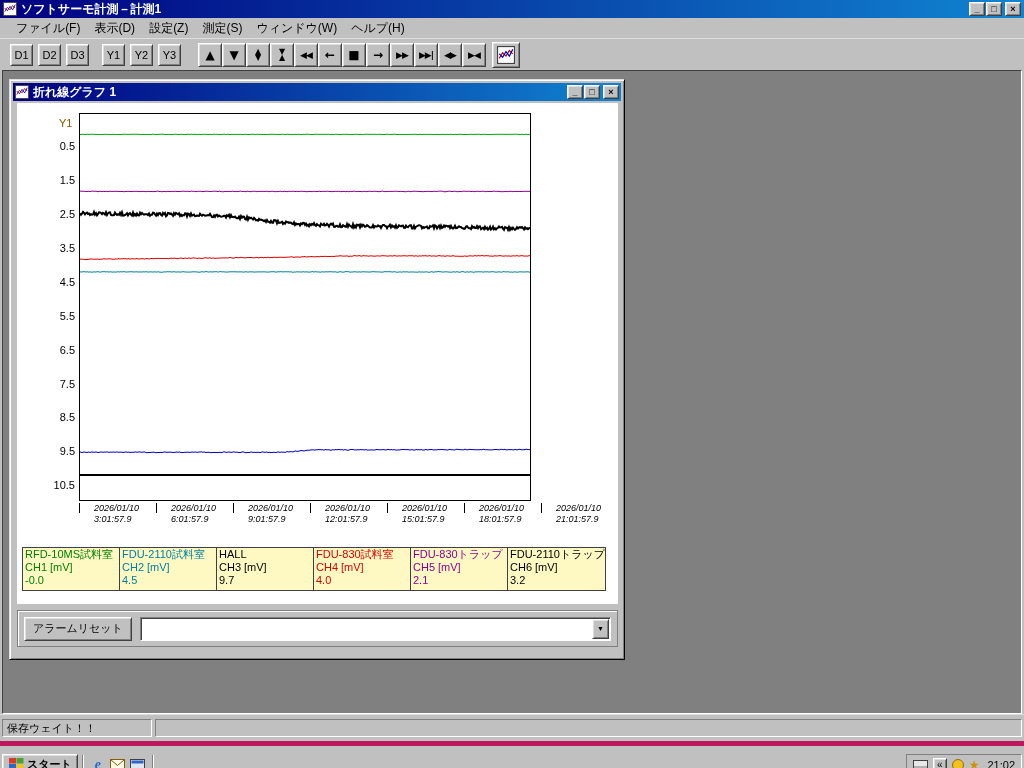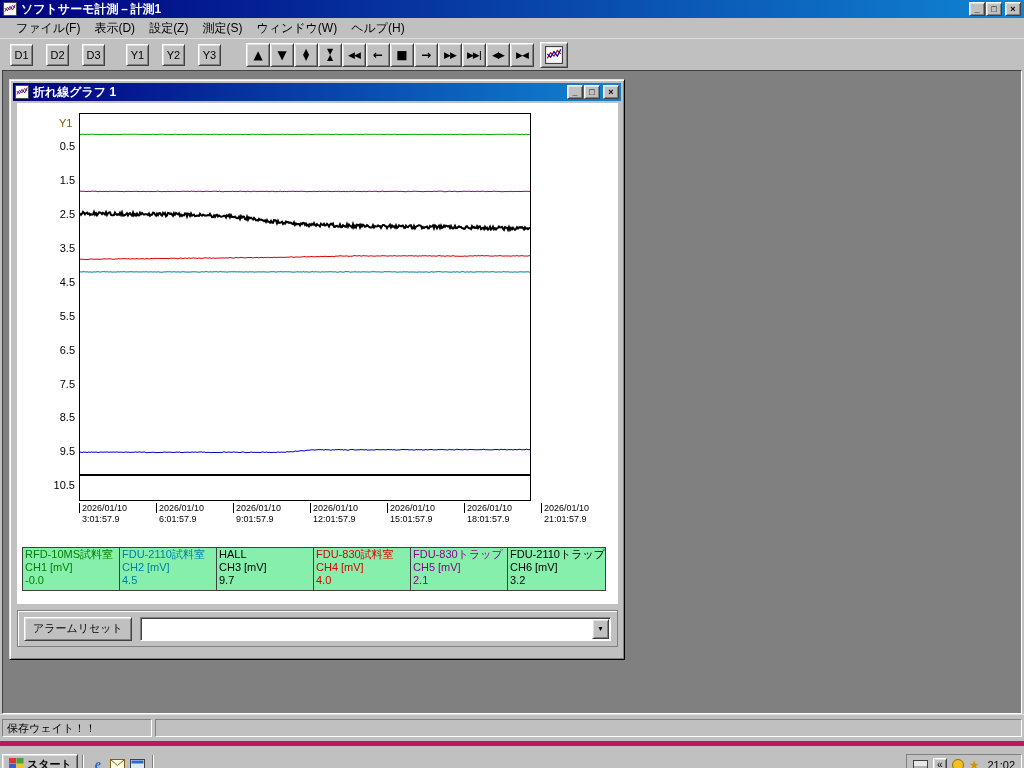"D1" .tb-btn { margin-right: 13px -> 5px }
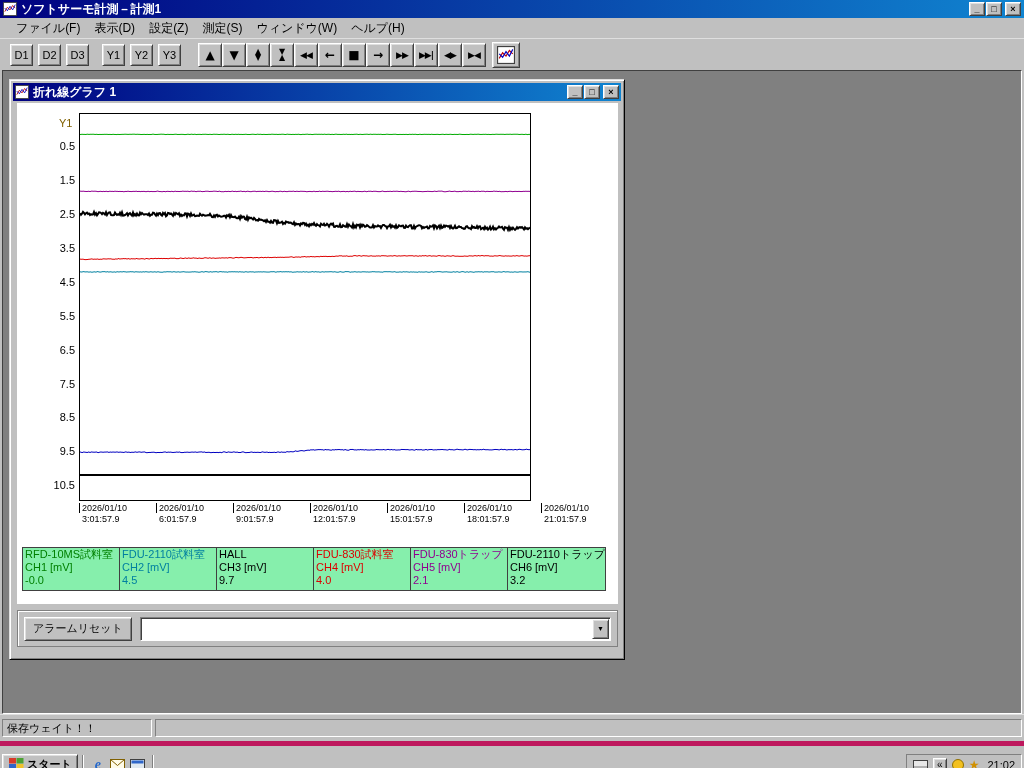"2026/01/10" .x-date,.x-time { font-style: none -> italic; padding-left: 3px -> 15px }
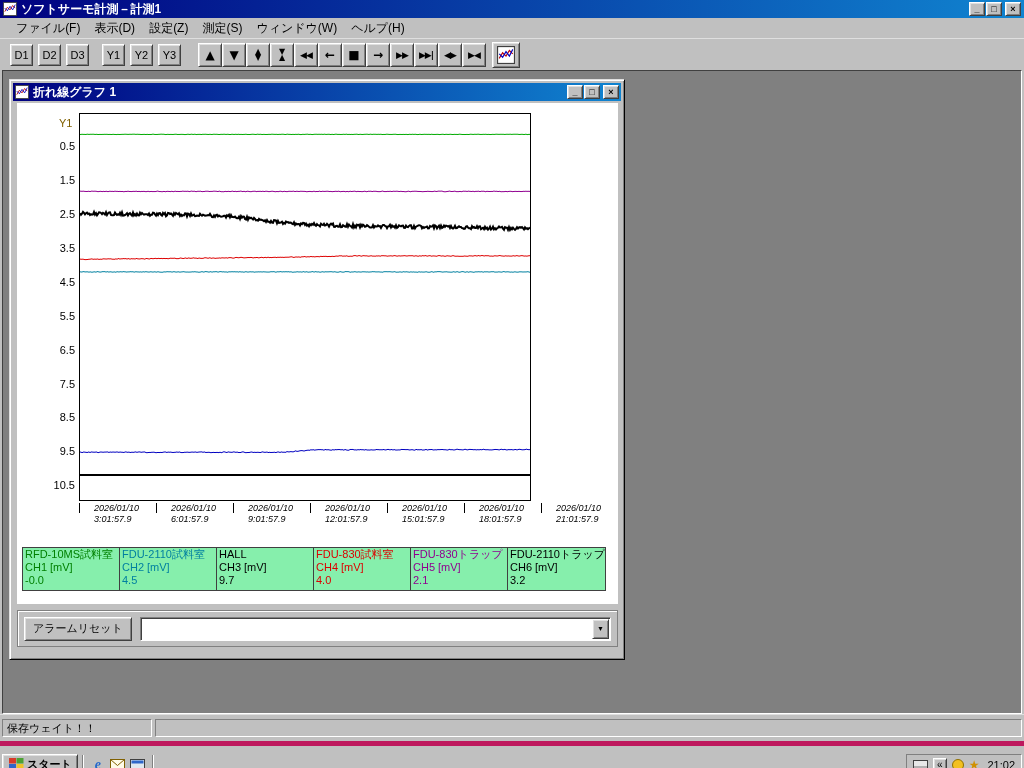"RFD-10MS試料室" .legend-cell { background: #86efac -> #fef9c3 }
